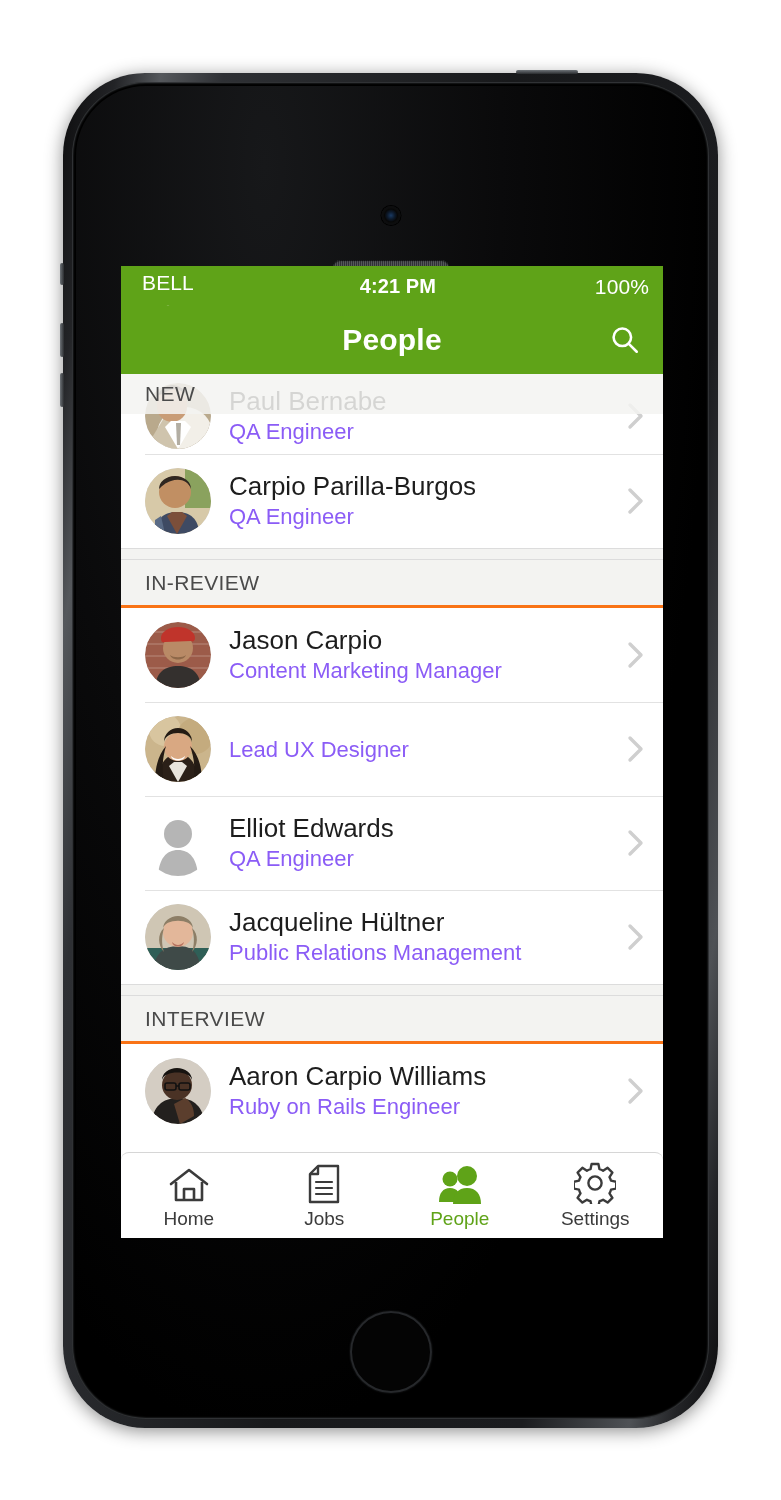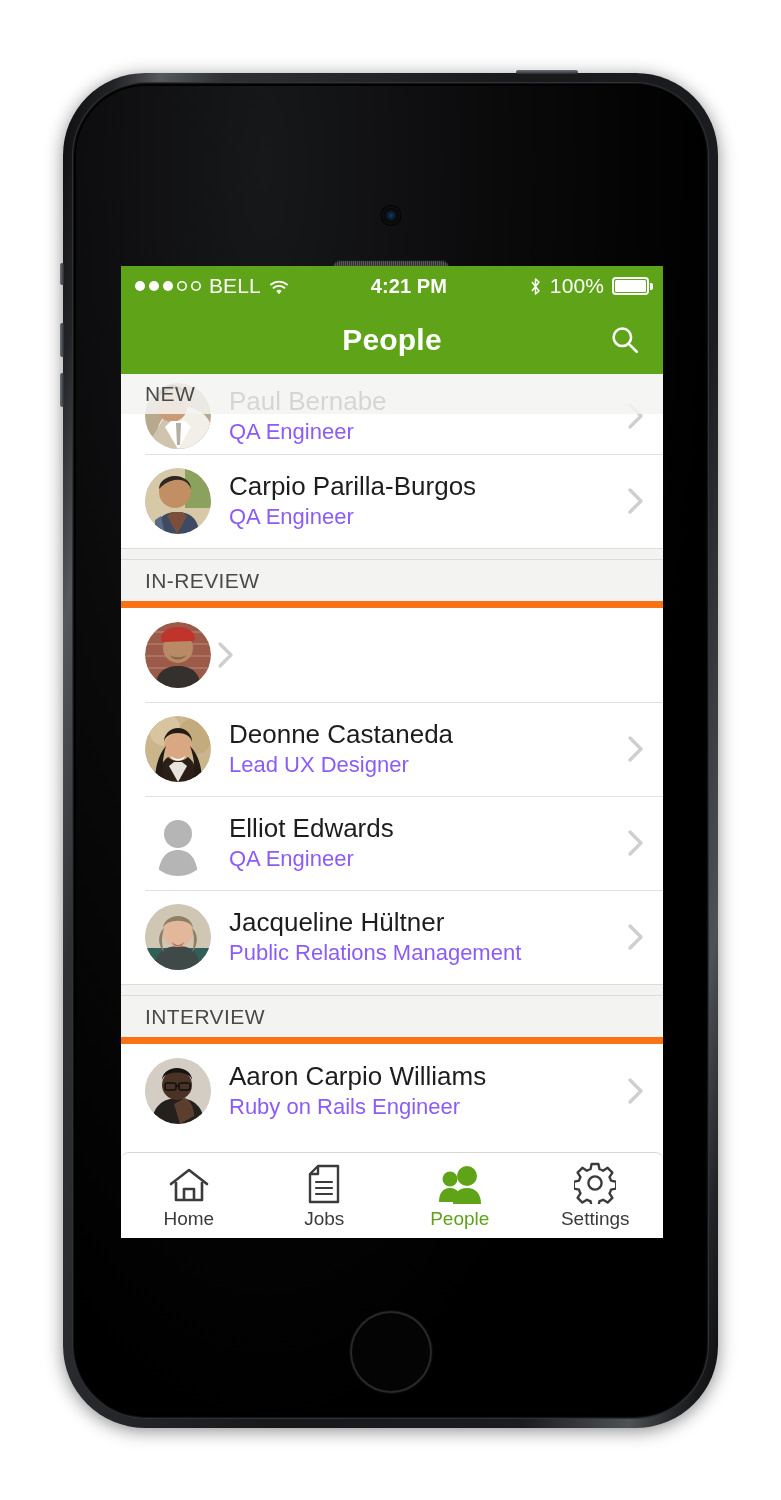"BELL" .sb-left, .sb-right { flex-direction: none -> column }
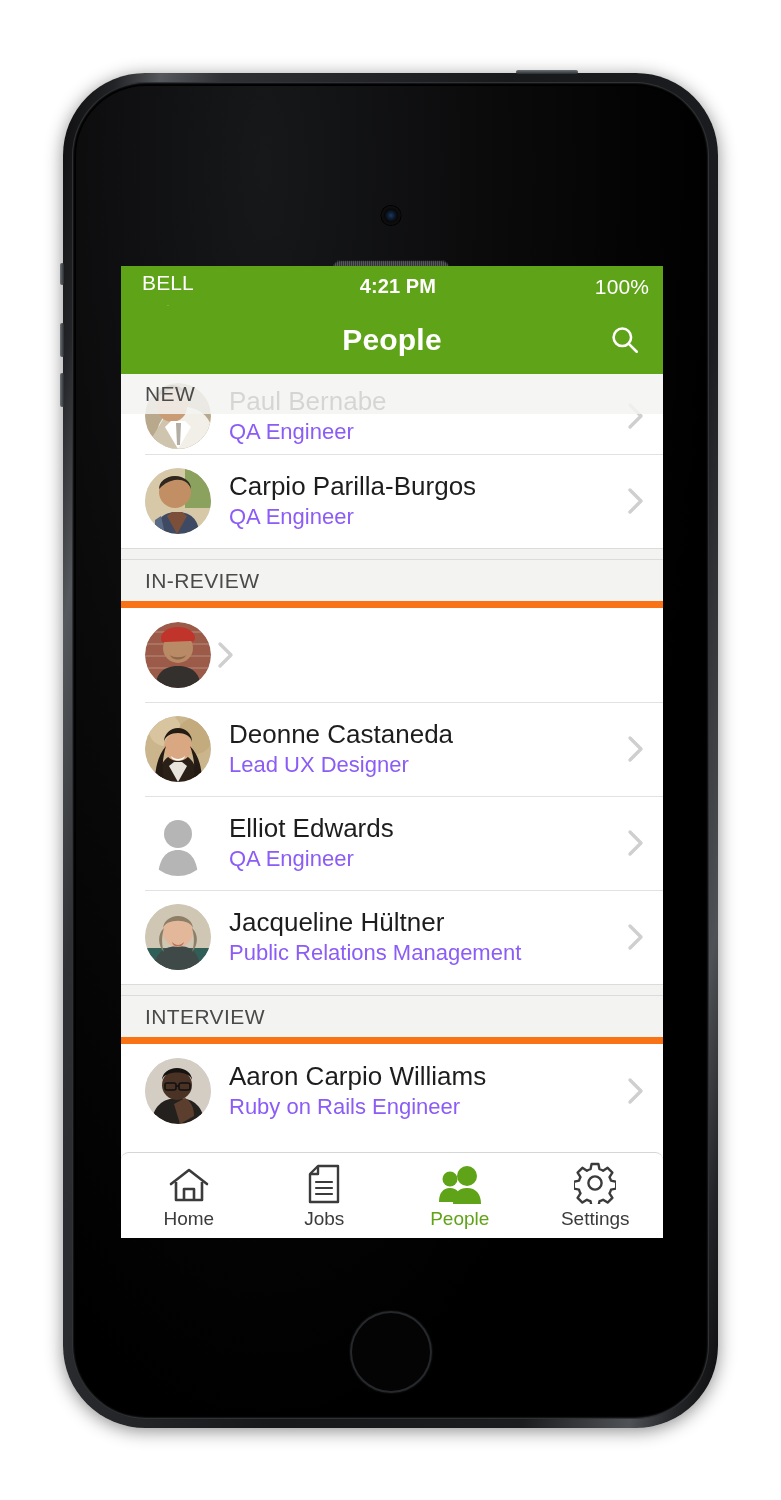"IN-REVIEW" .section-head { border-bottom: 7px solid #f97316 -> 3px solid #f97316 }
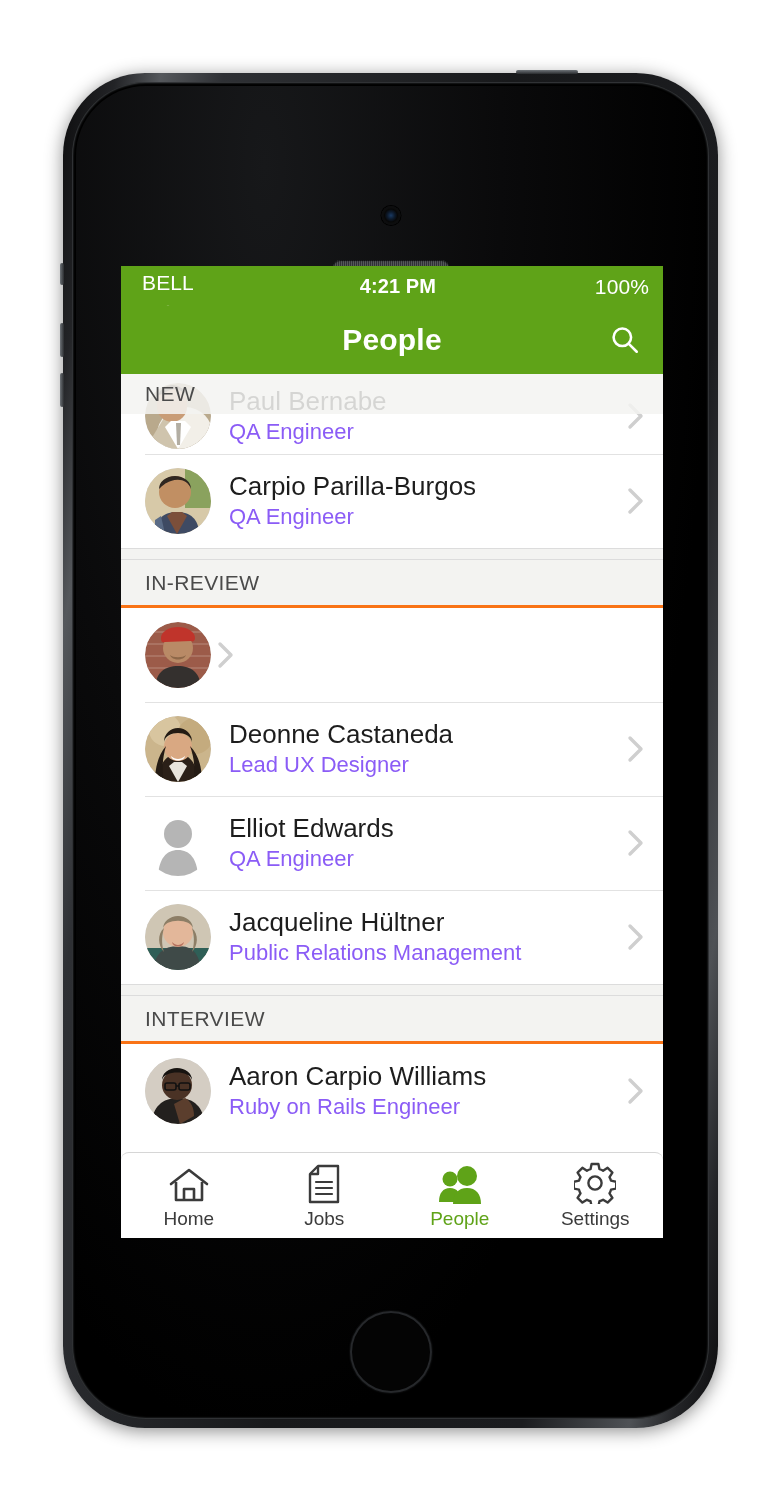"Jason Carpio" div.row-text { html: none -> <div> <div>Jason Carpio</div> <div>Content Marketing Manager</div> </div> }
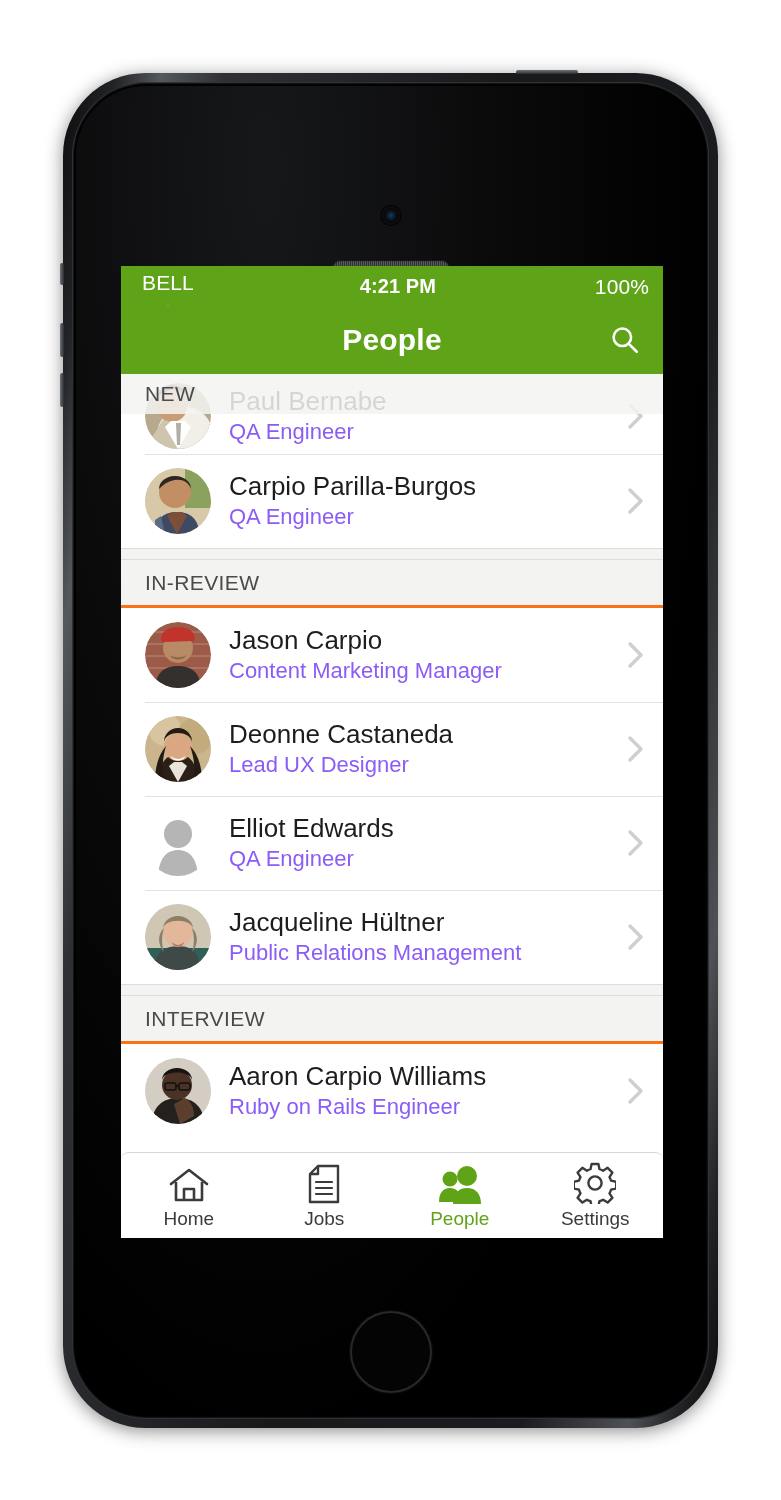"Deonne Castaneda" div.row-name { html: <div>Deonne Castaneda</div> -> none }
